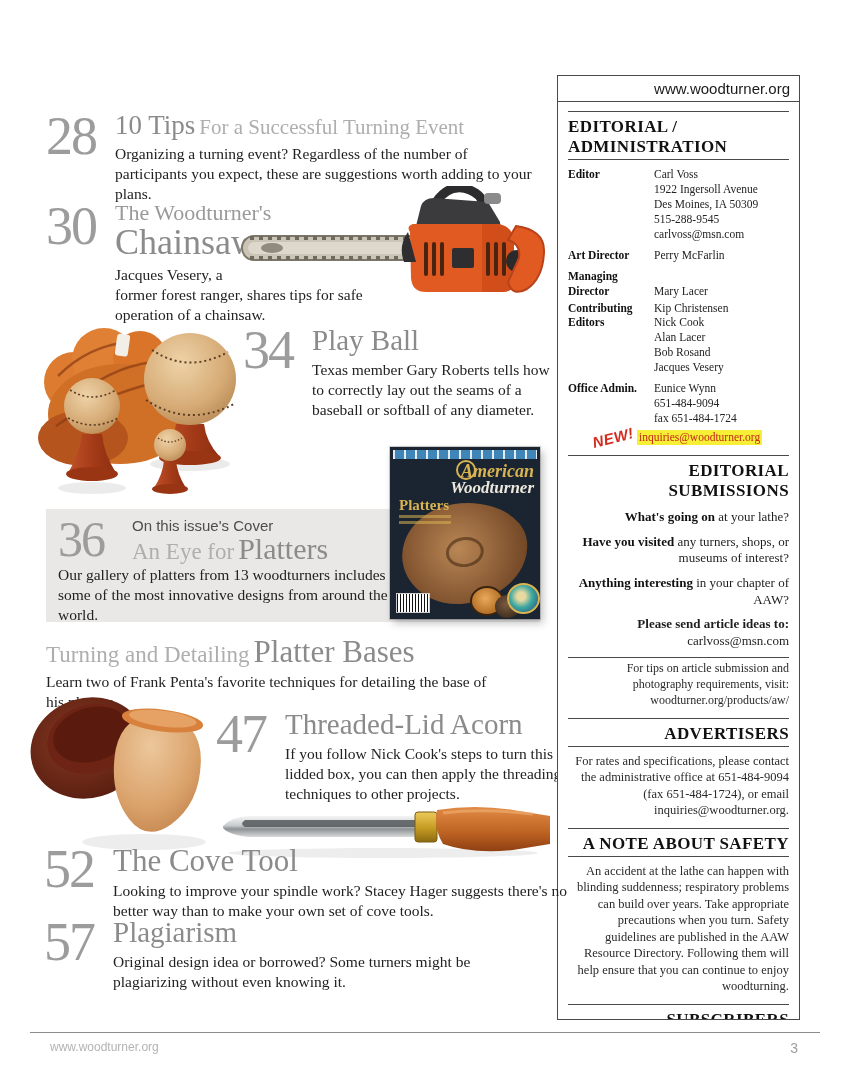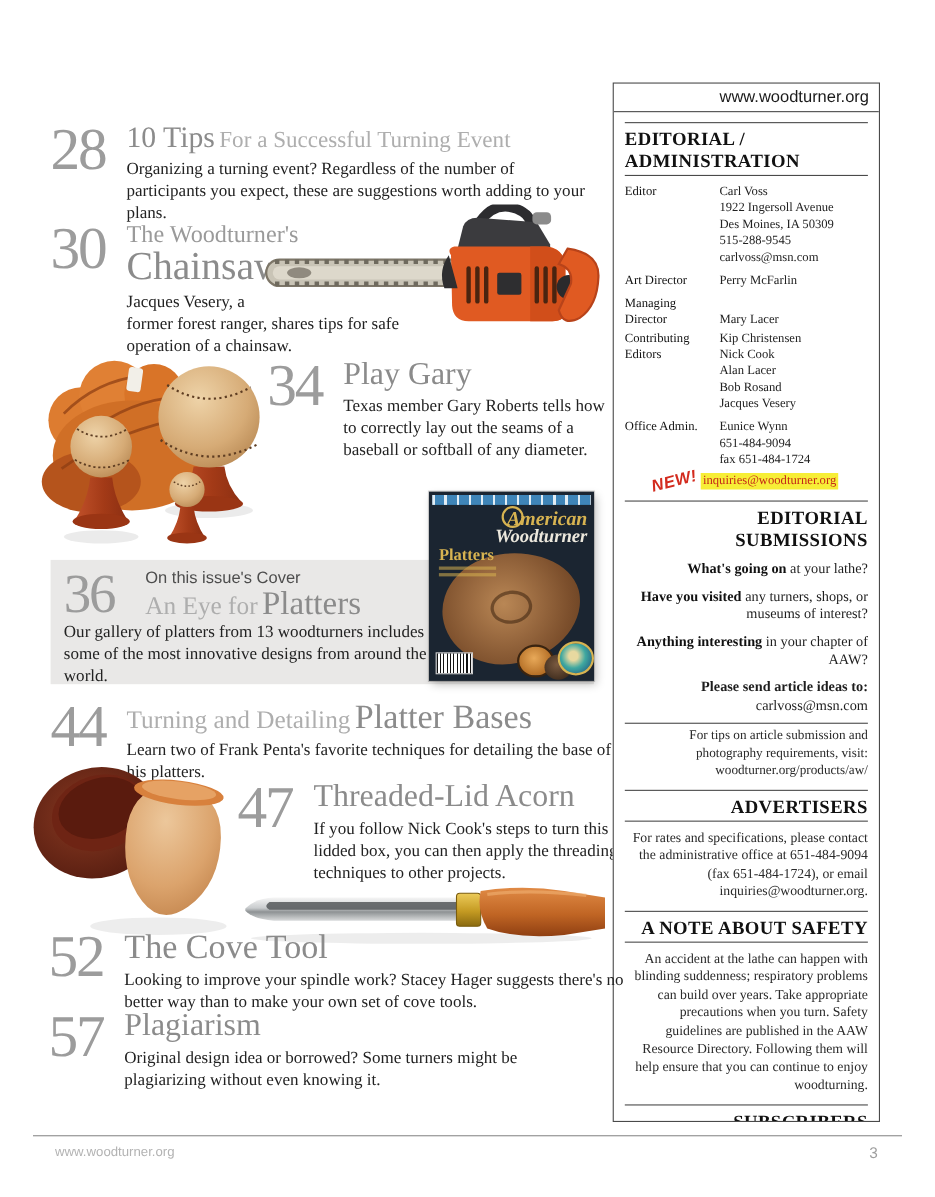"Editor" .adm-label { font-weight: 400 -> 700 }
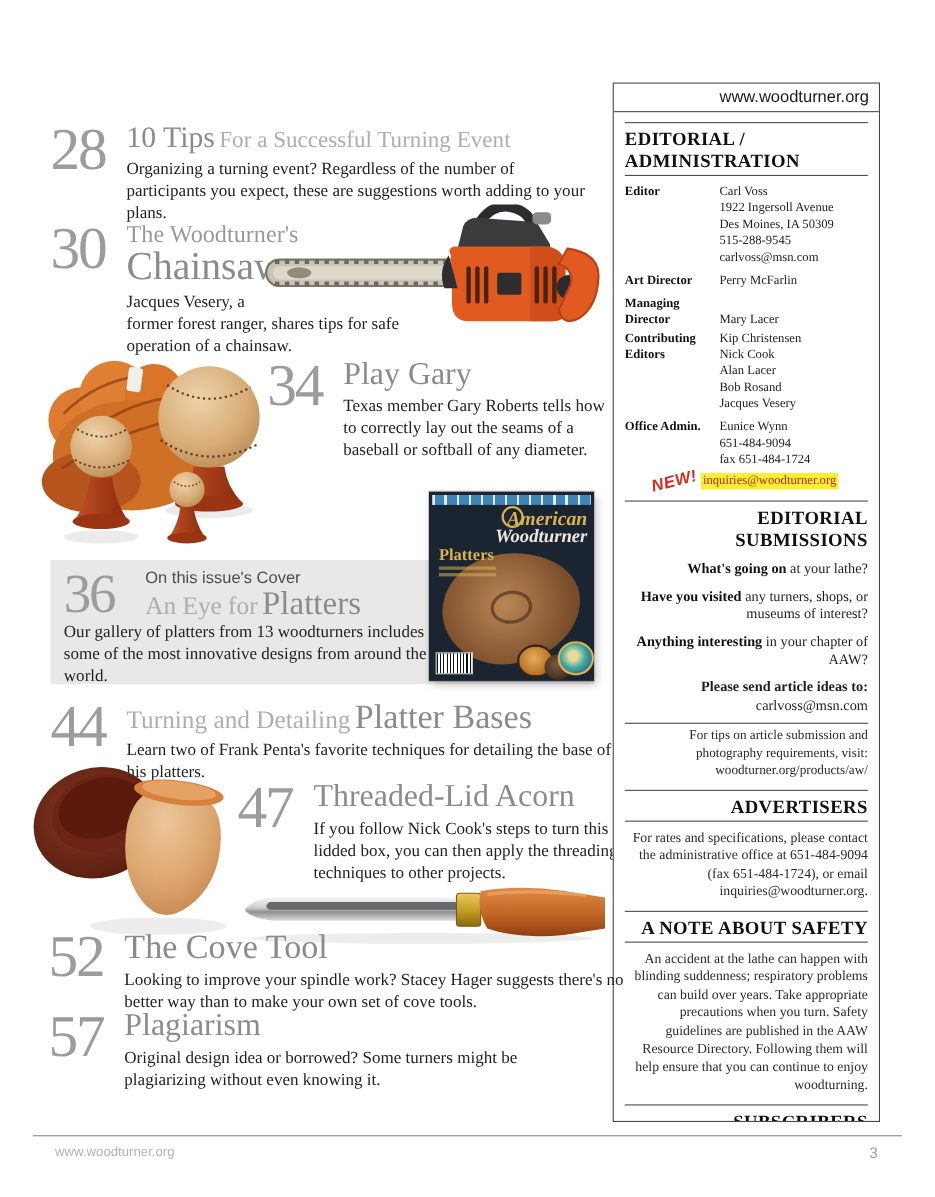"Play Gary" span.t-main { text: Gary -> Ball }
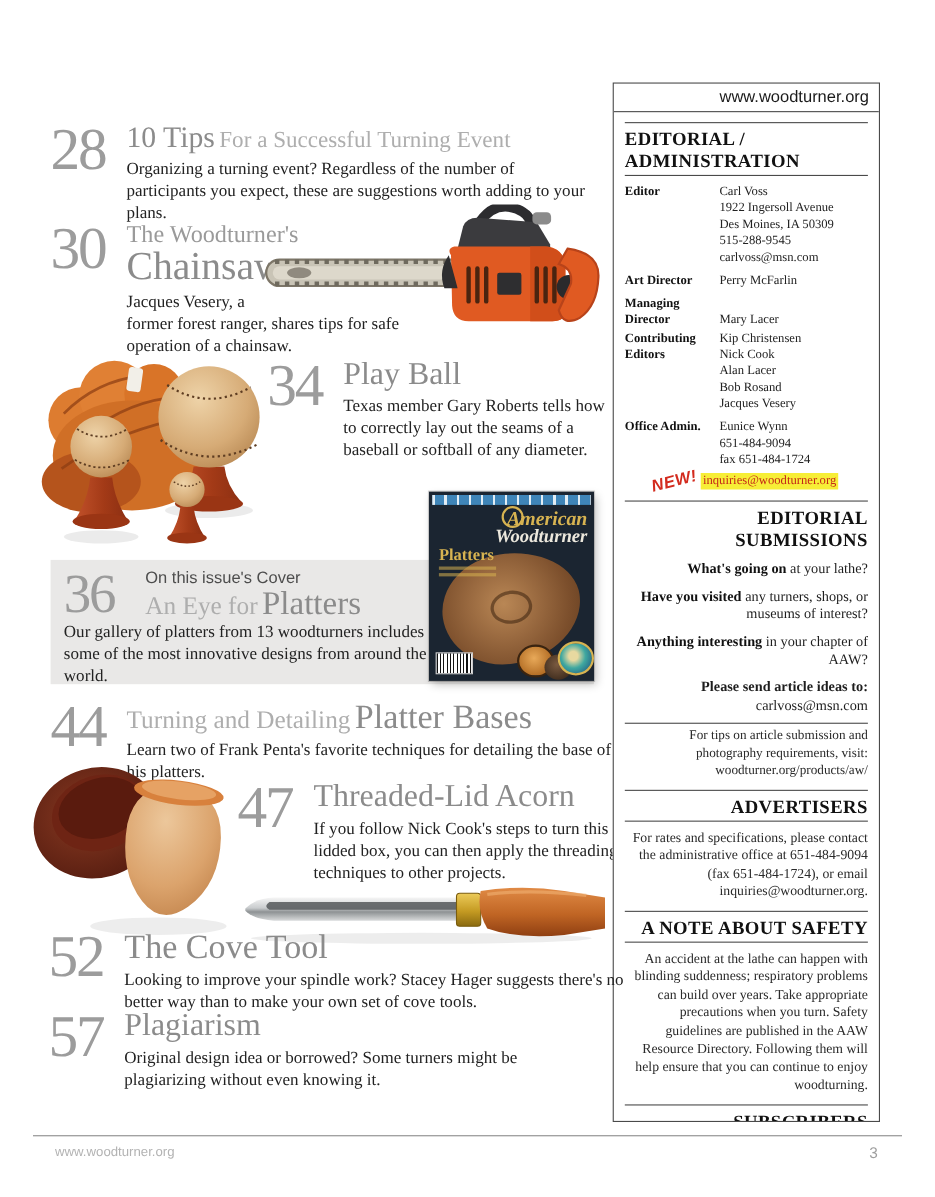"44" div.num { html: <div>44</div> -> none }
